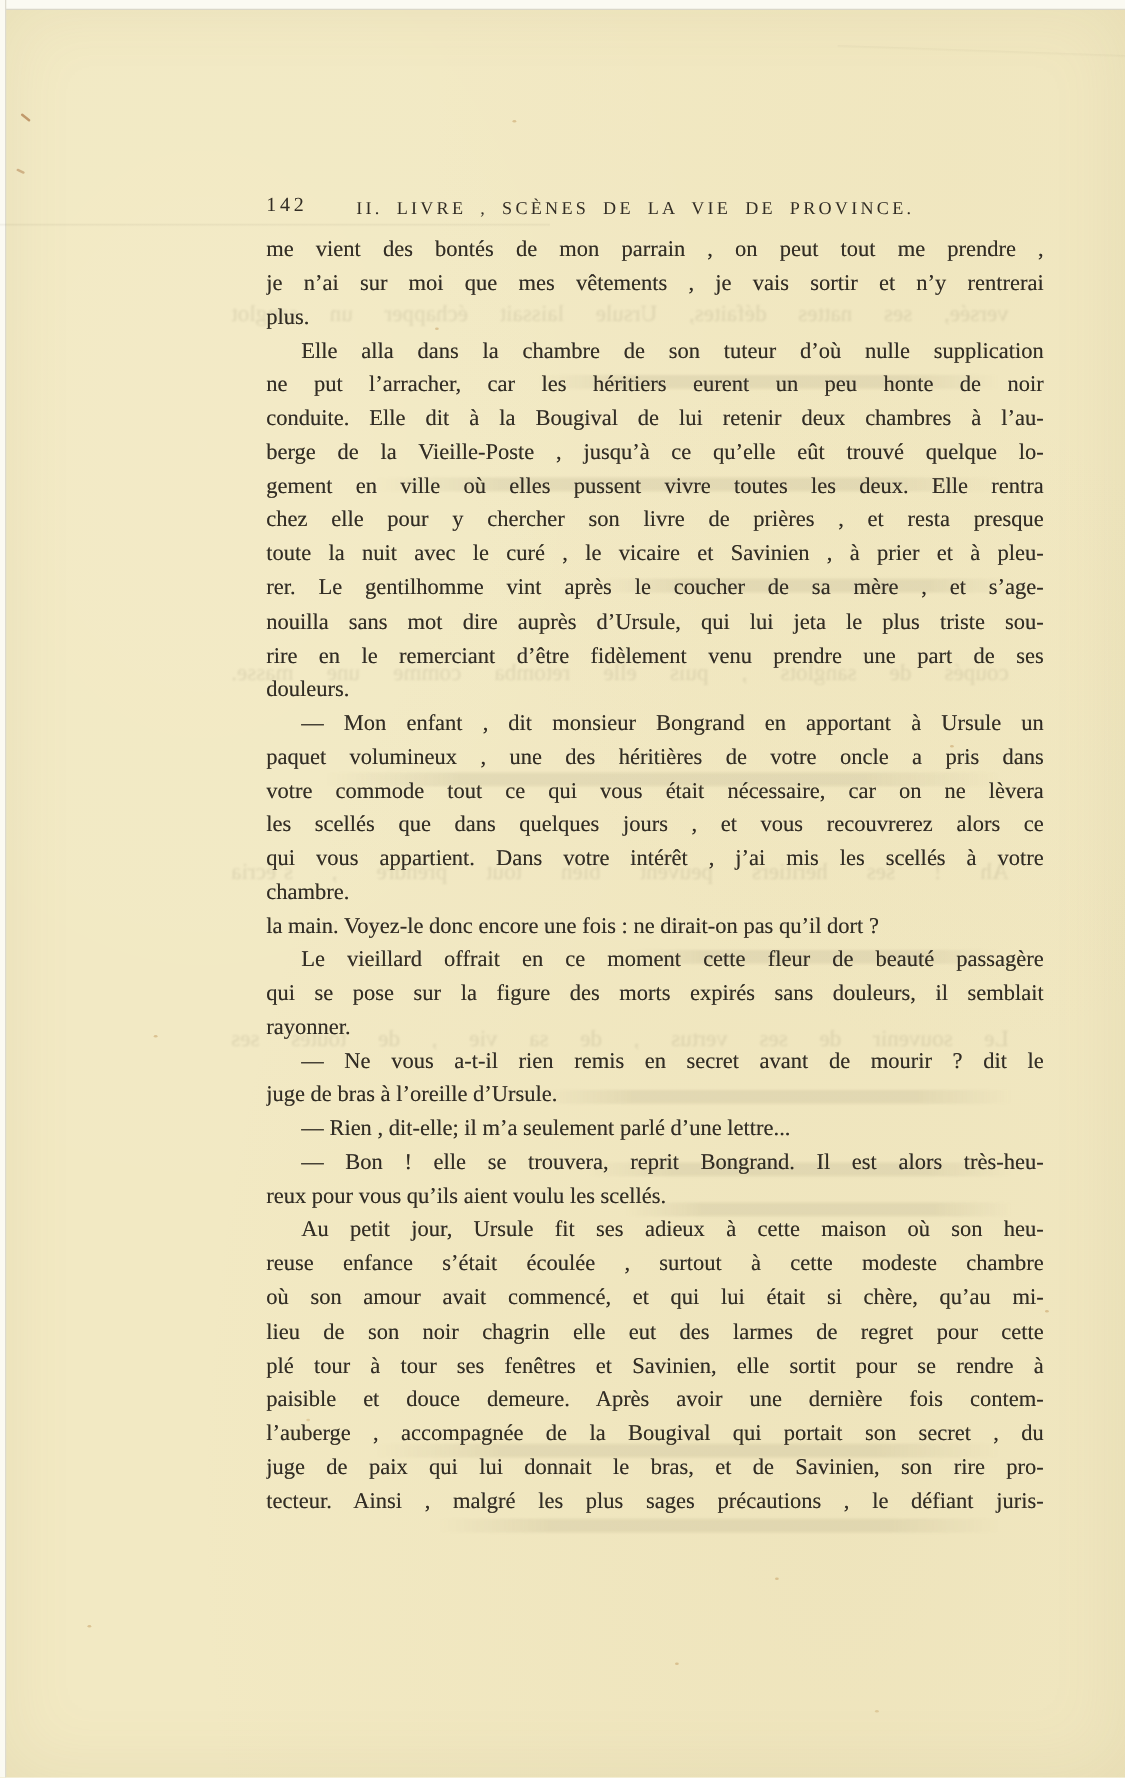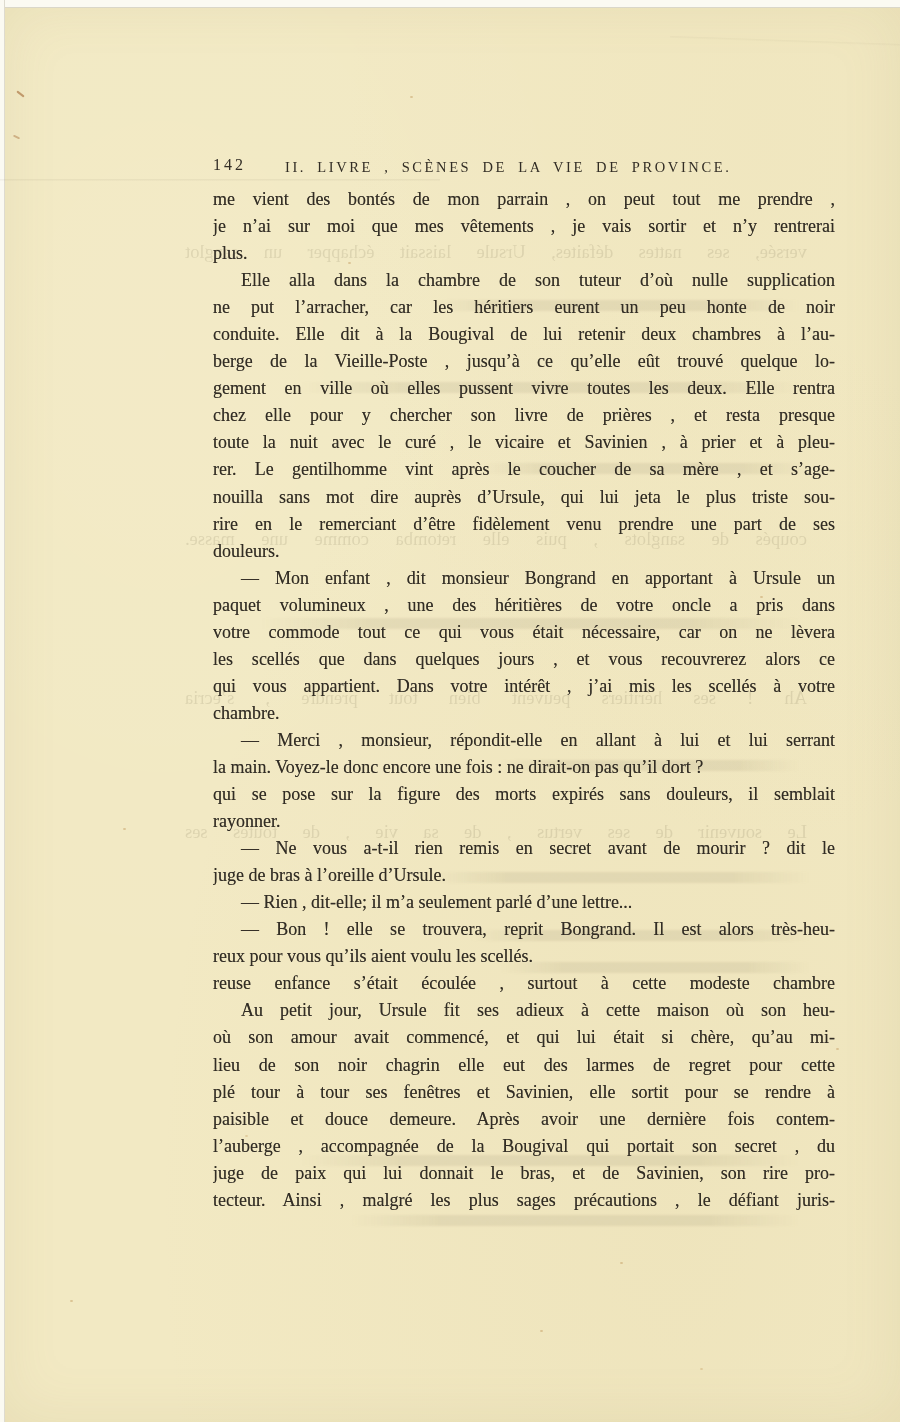"— Merci , monsieur, répondit-elle" div.line { html: <div>— Merci , monsieur, répondit-elle en allant à lui et lui serrant</div> -> none }
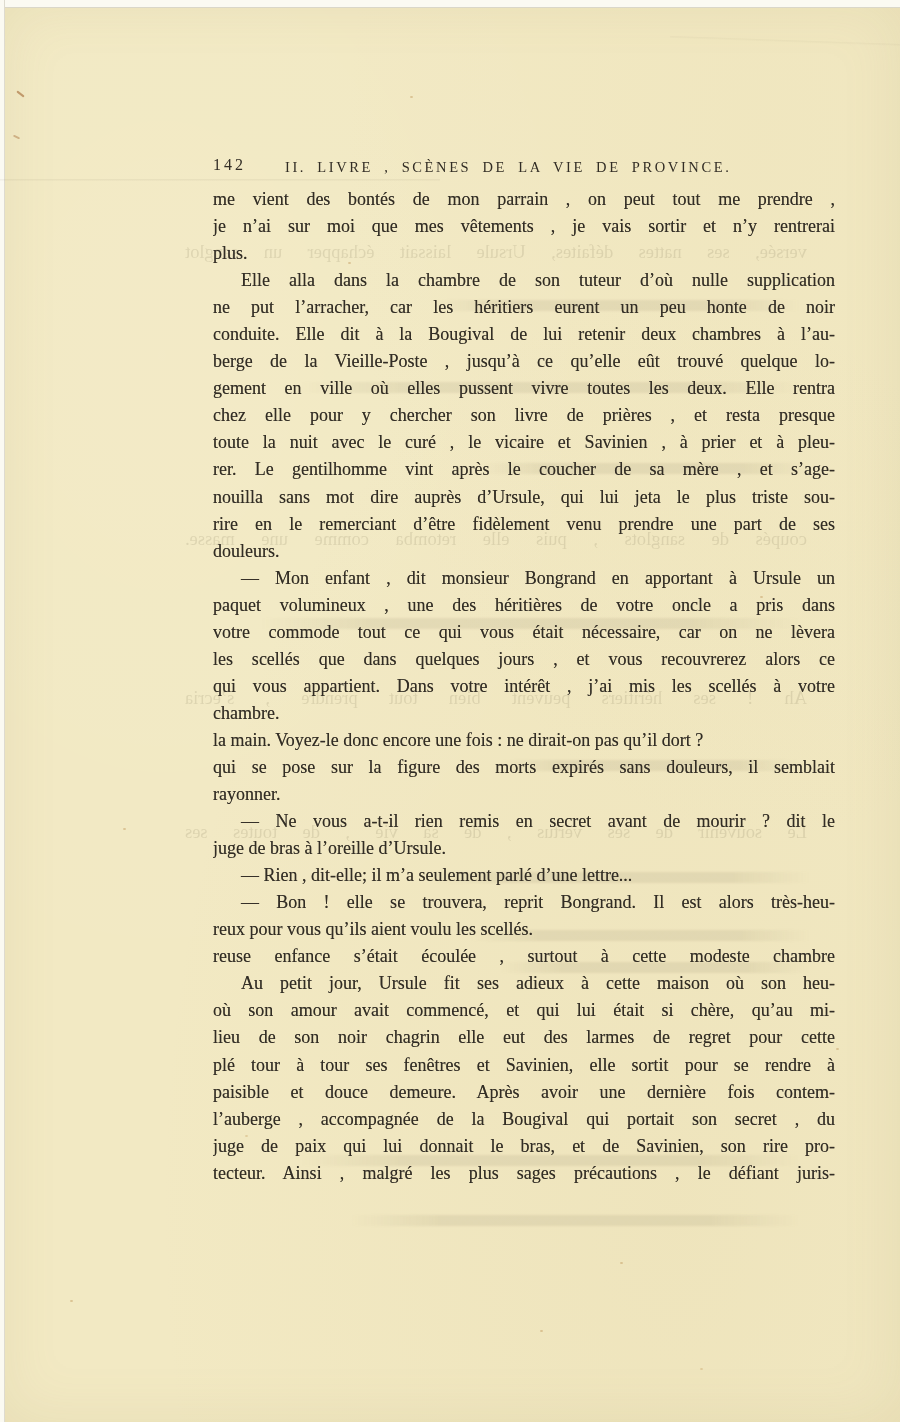"Le vieillard offrait en ce" div.line { html: none -> <div>Le vieillard offrait en ce moment cette fleur de beauté passagère</div> }
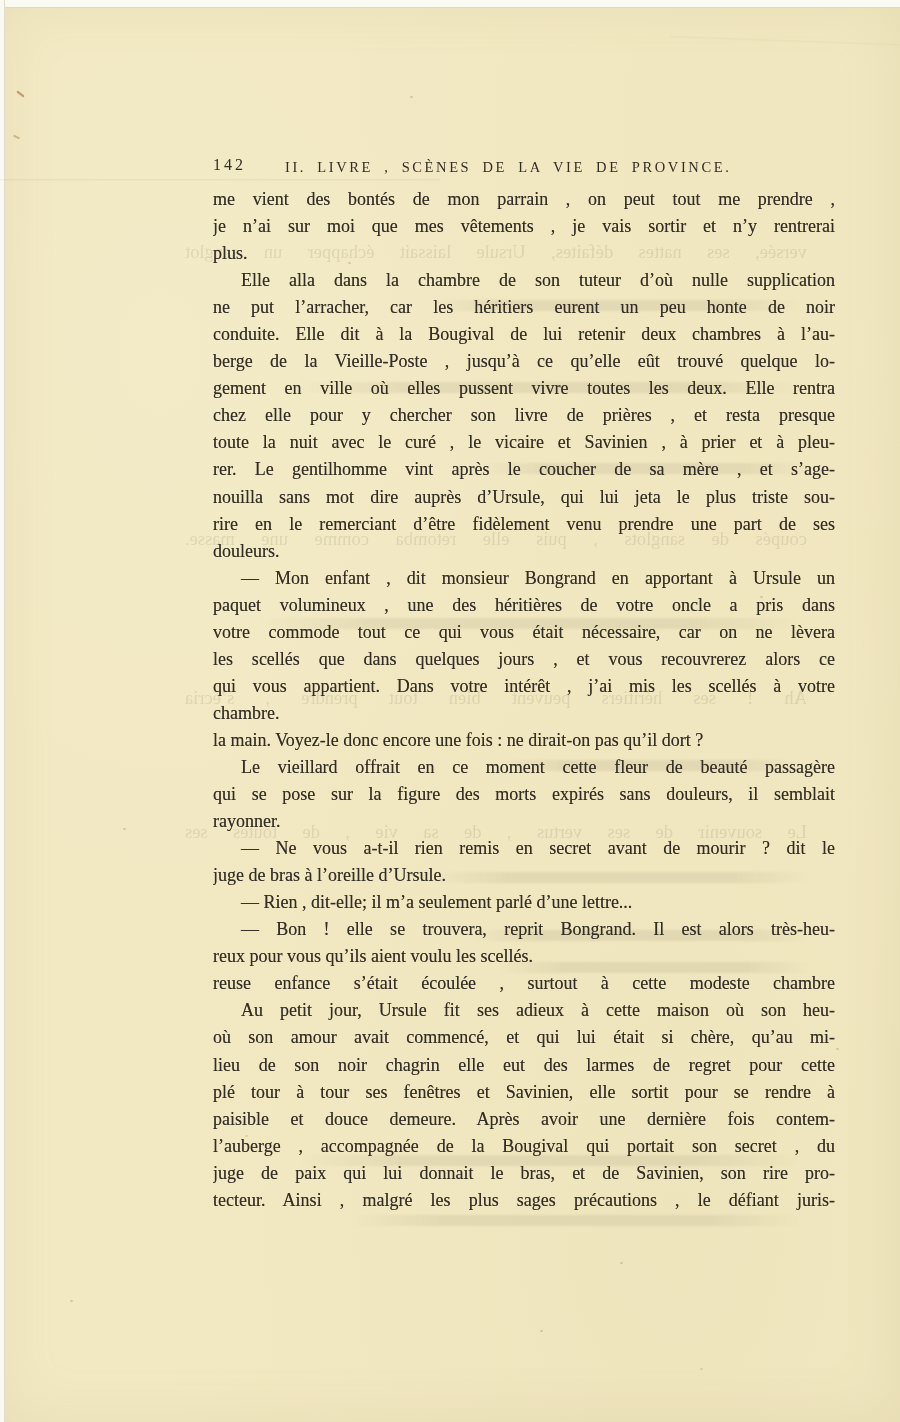"reuse enfance s’était écoulée ," div.line { order: before "Au petit jour, Ursule fit" -> after "Au petit jour, Ursule fit" }
